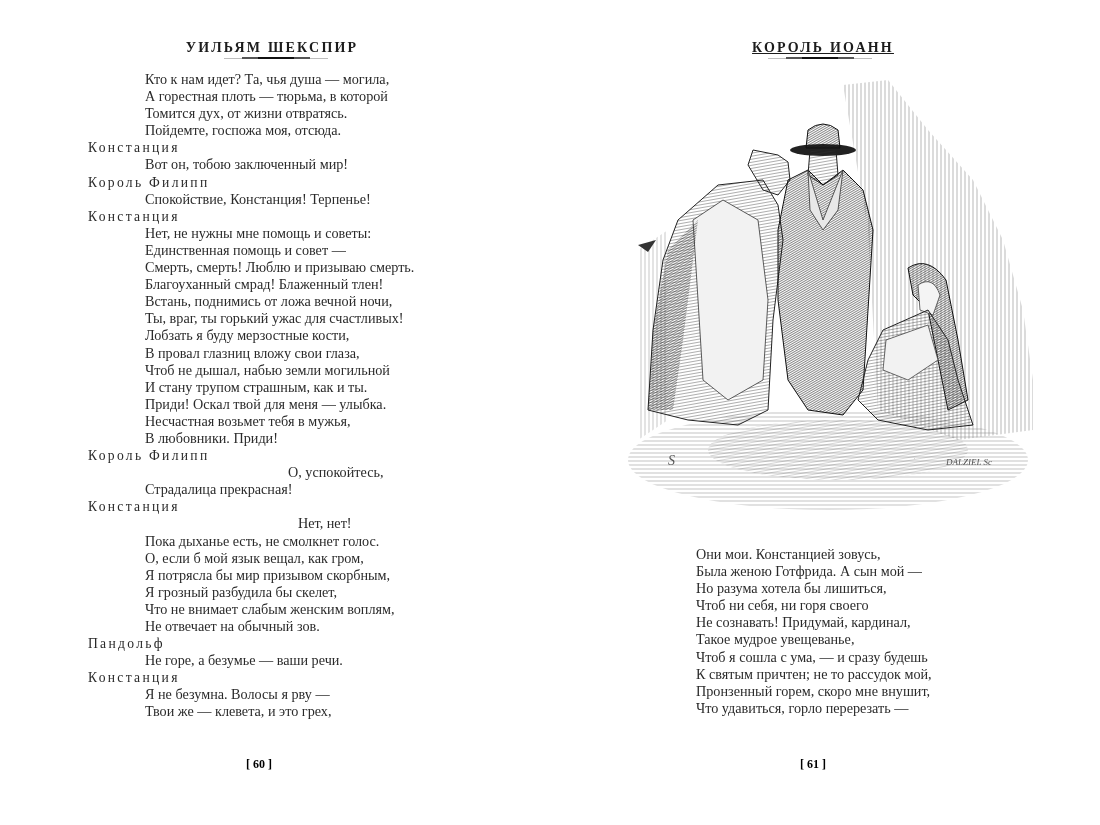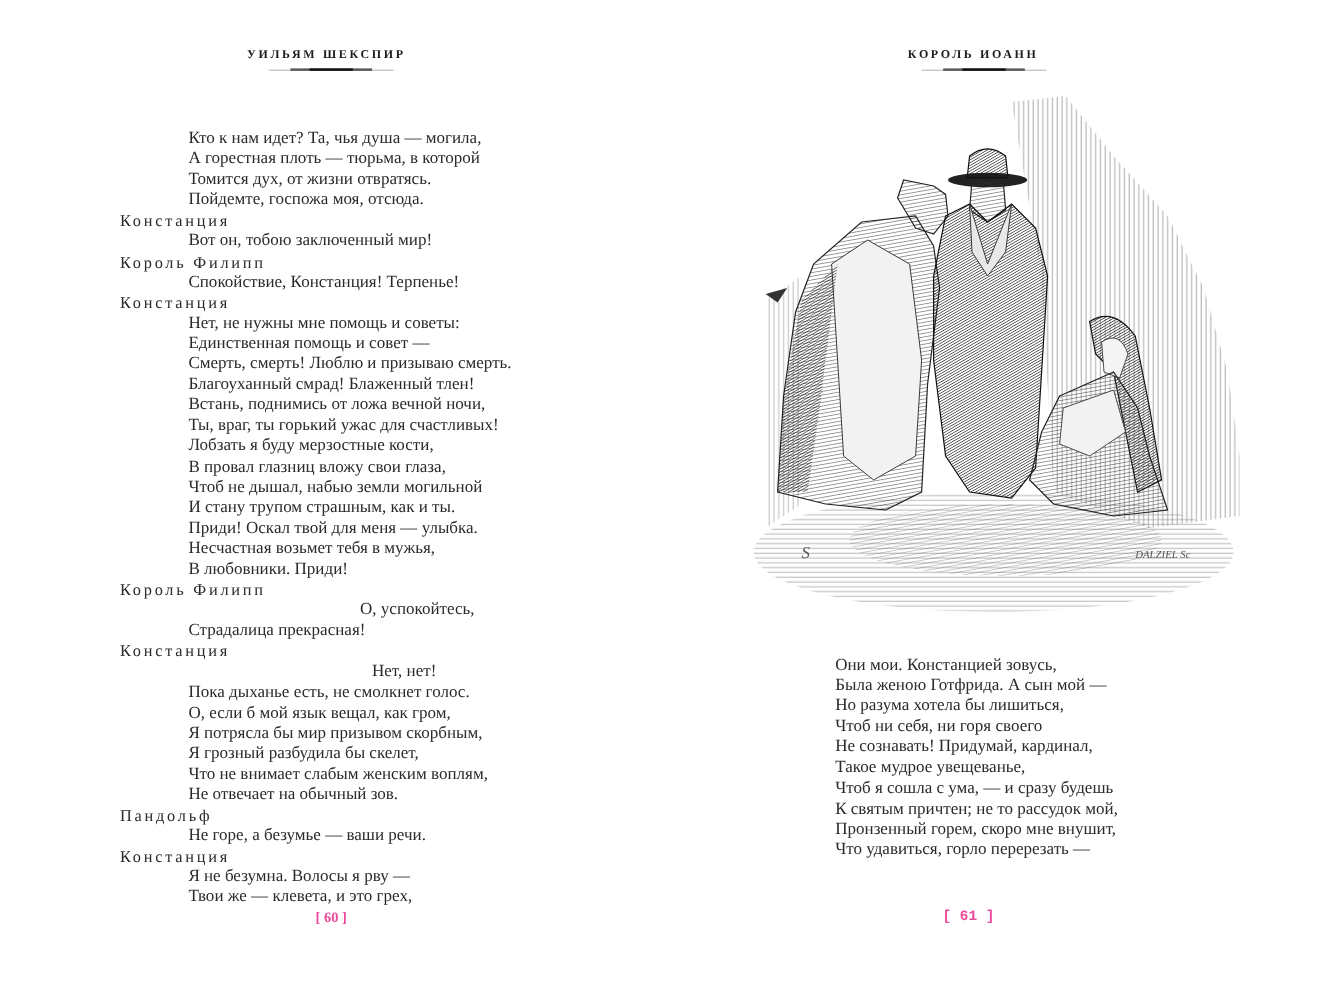"УИЛЬЯМ ШЕКСПИР" .running-head { font-size: 10px -> 14px }
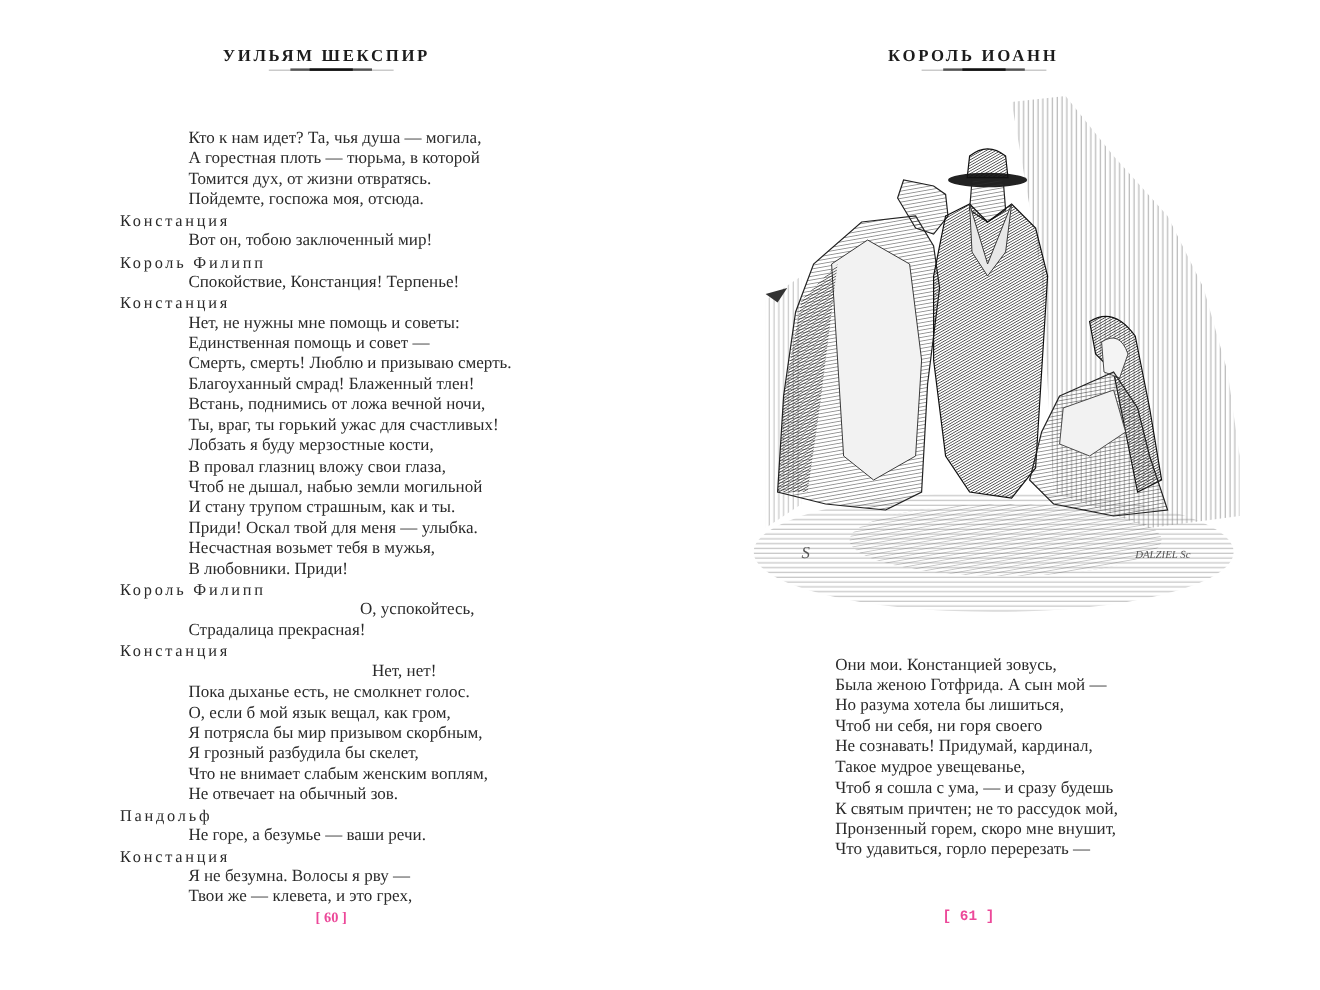"КОРОЛЬ ИОАНН" .page-right .running-head { left: 161px -> 173px; text-decoration: none -> underline }
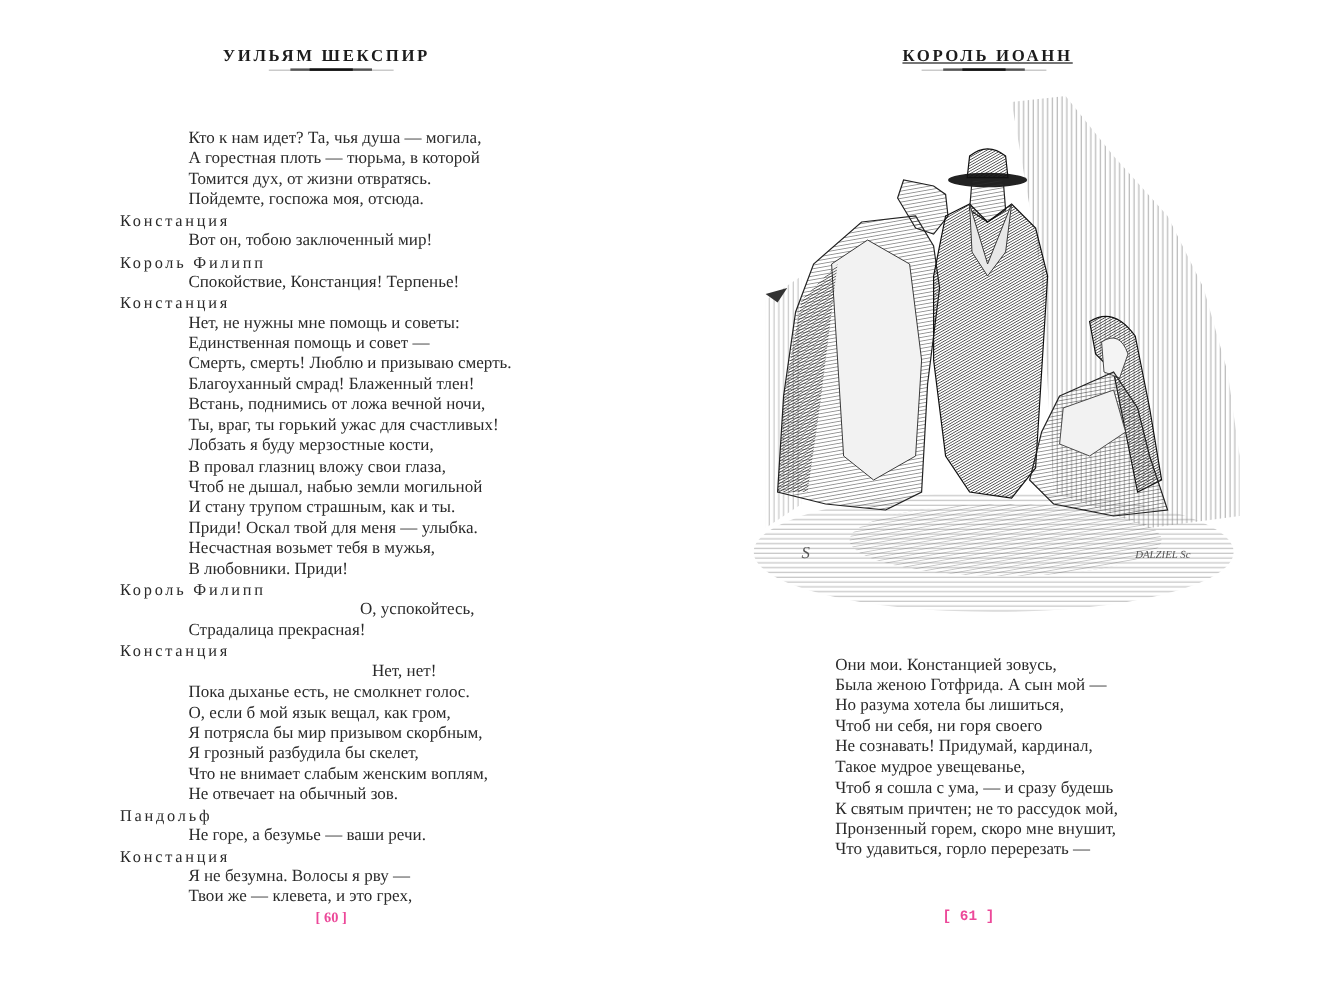"Кто к нам идет? Та," .page-left .text-block { left: 100px -> 88px; margin-top: 36px -> none }
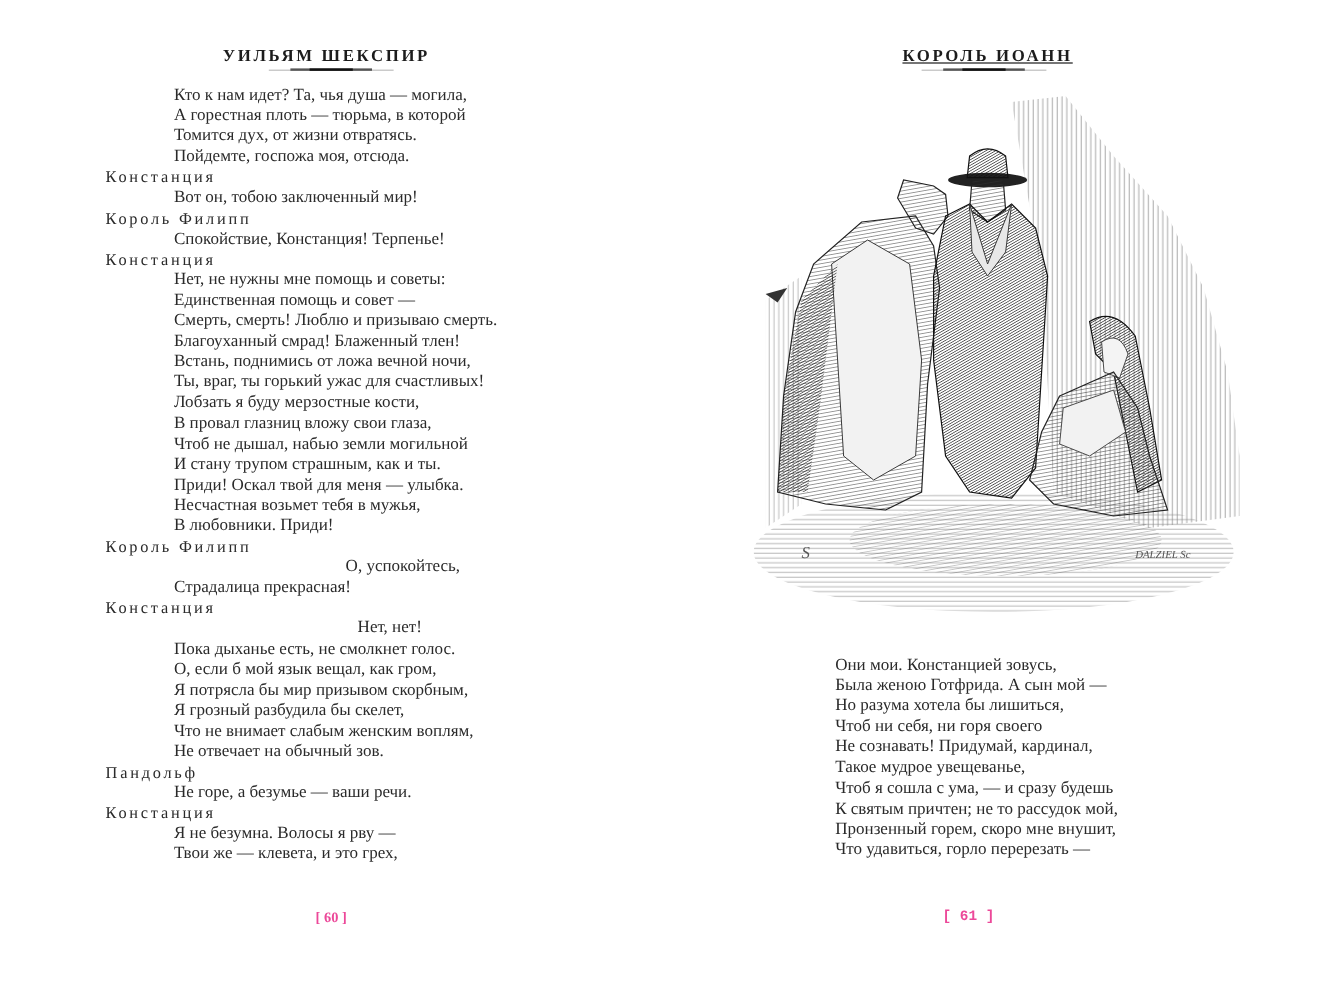"[ 60 ]" .folio { color: #ec4899 -> #000000; text-align: center -> none }
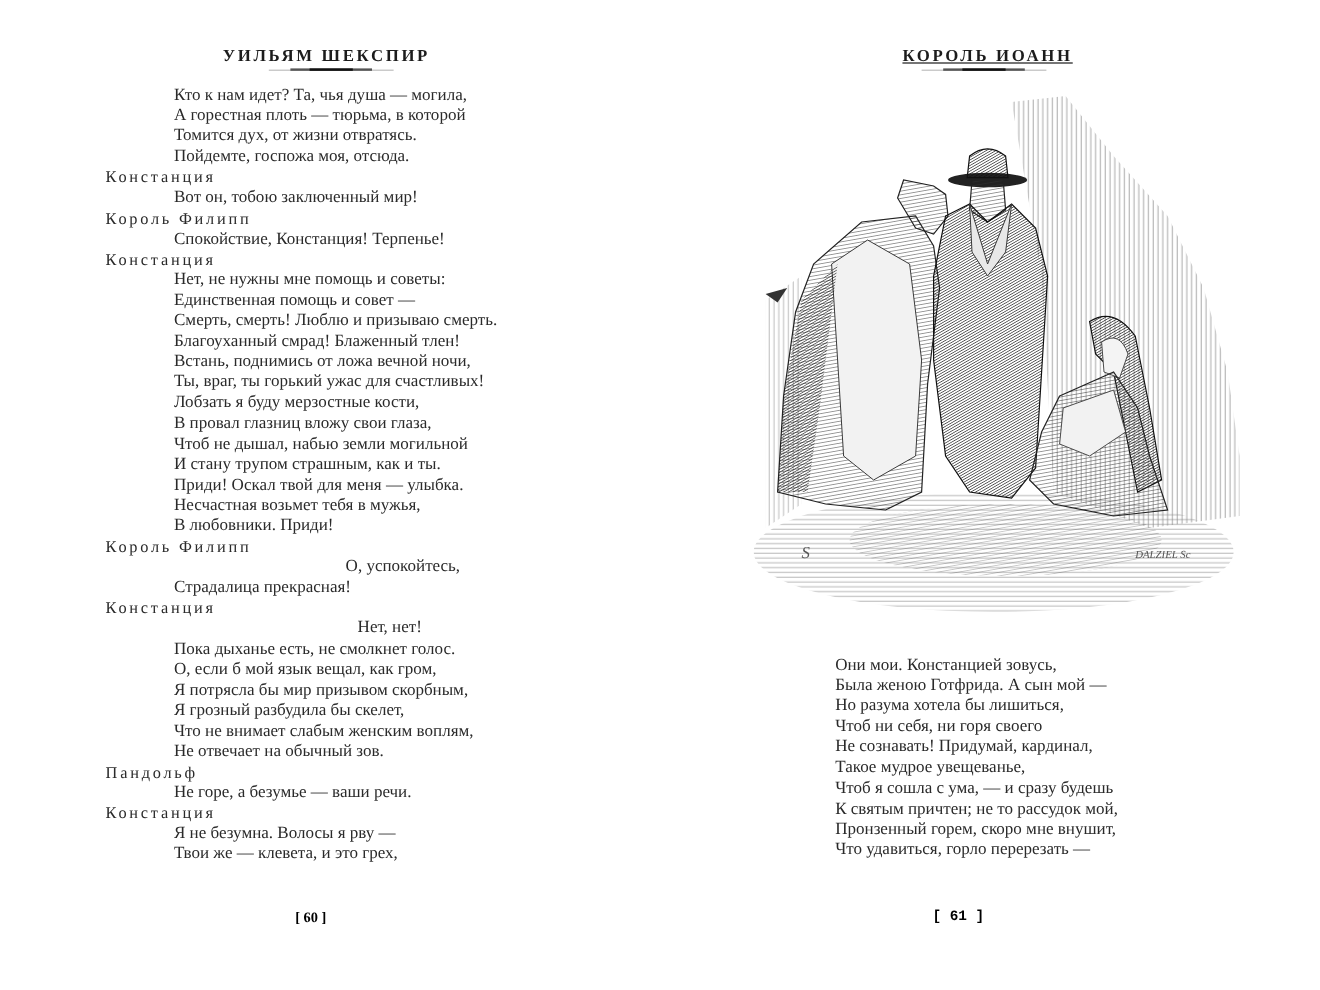"[ 61 ]" .page-right .folio { font-family: Liberation Mono, monospace -> none; left: 227px -> 250px }
